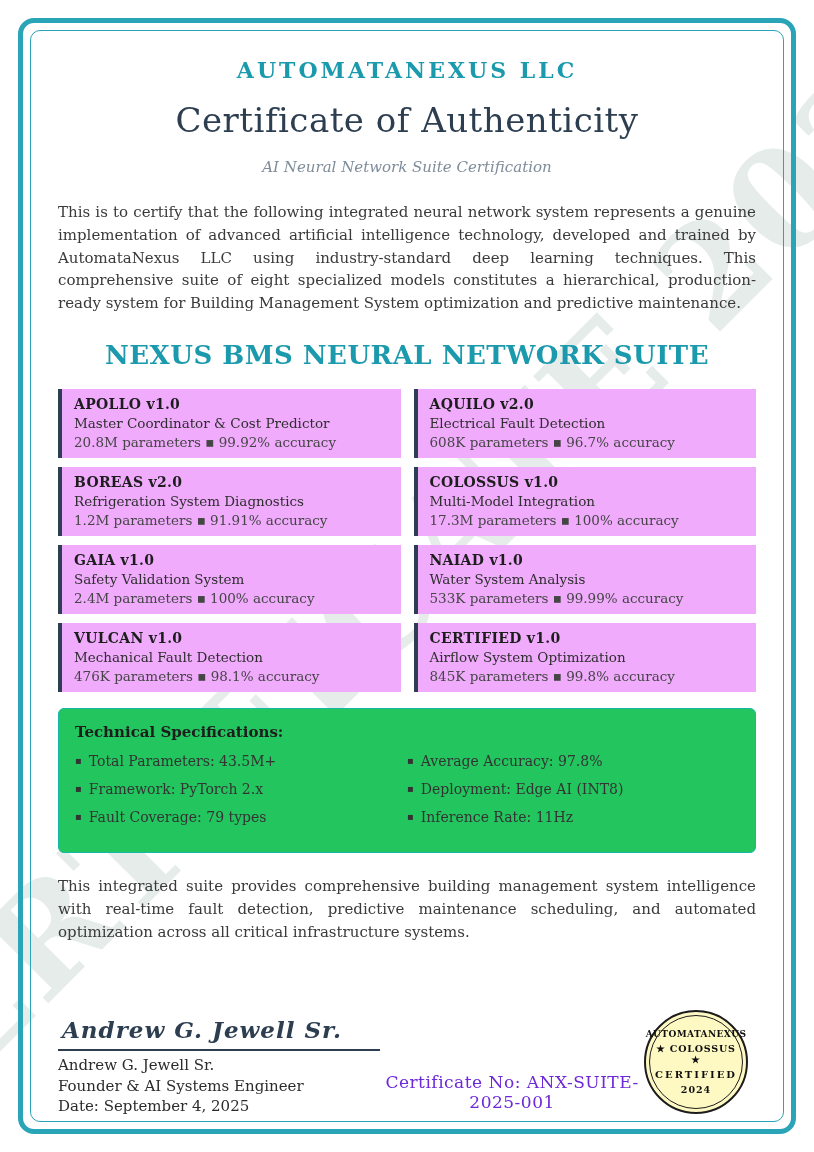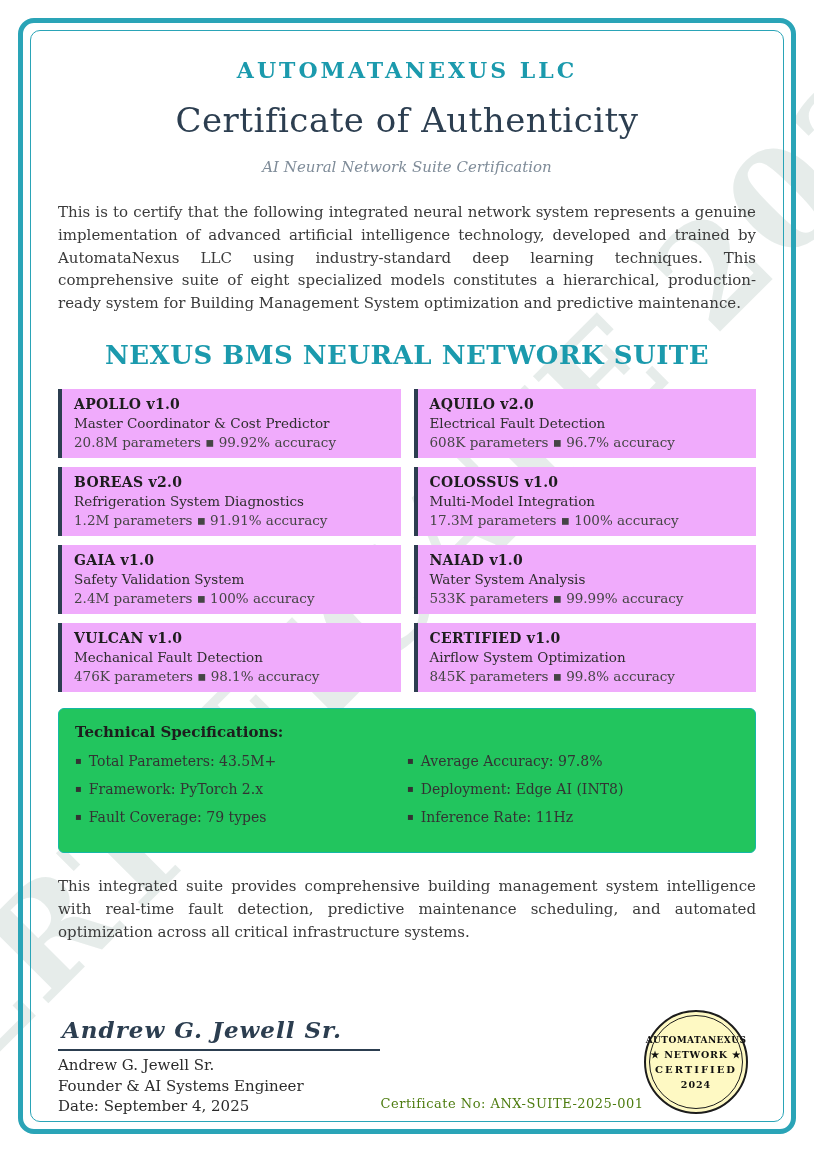"★ NETWORK ★" div.seal-line2 { text: NETWORK -> COLOSSUS }
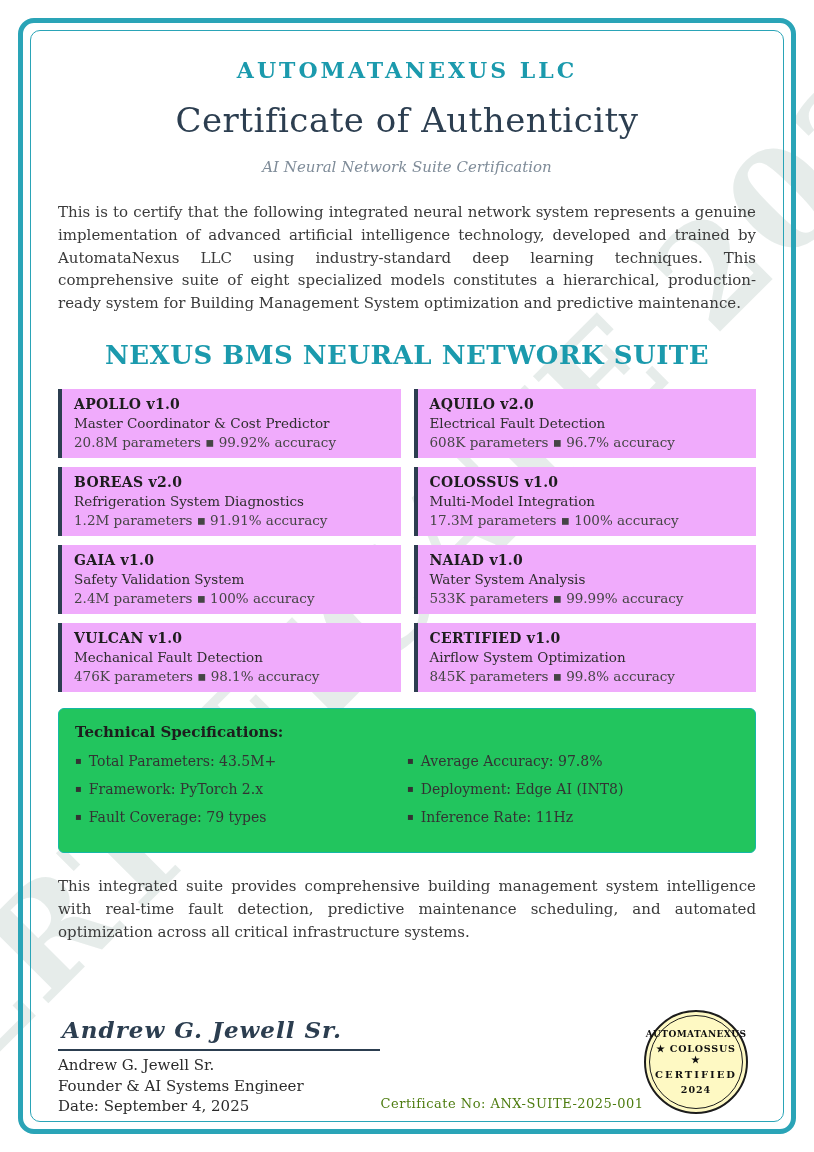"Certificate No: ANX-SUITE-2025-001" .cert-no { color: #4d7c0f -> #6d28d9; font-size: 13px -> 17px }
